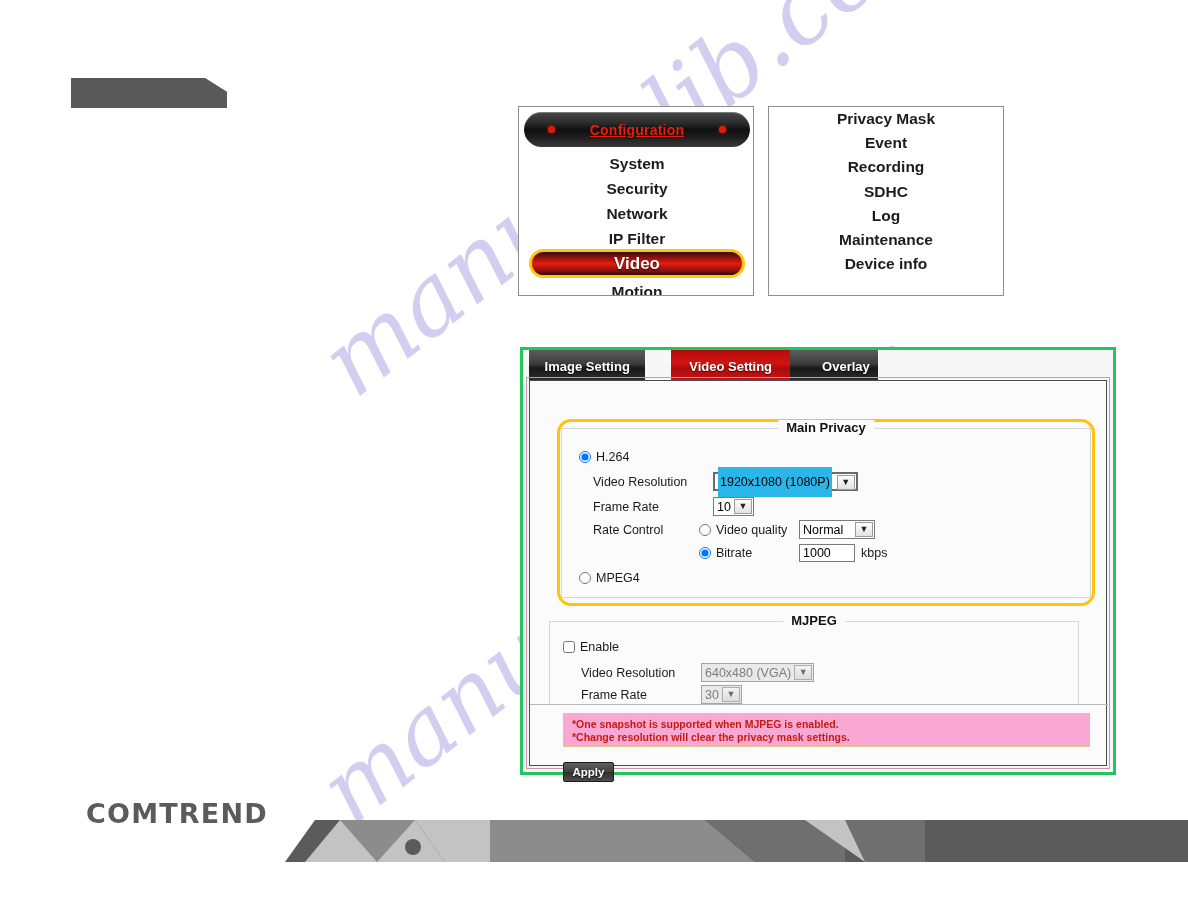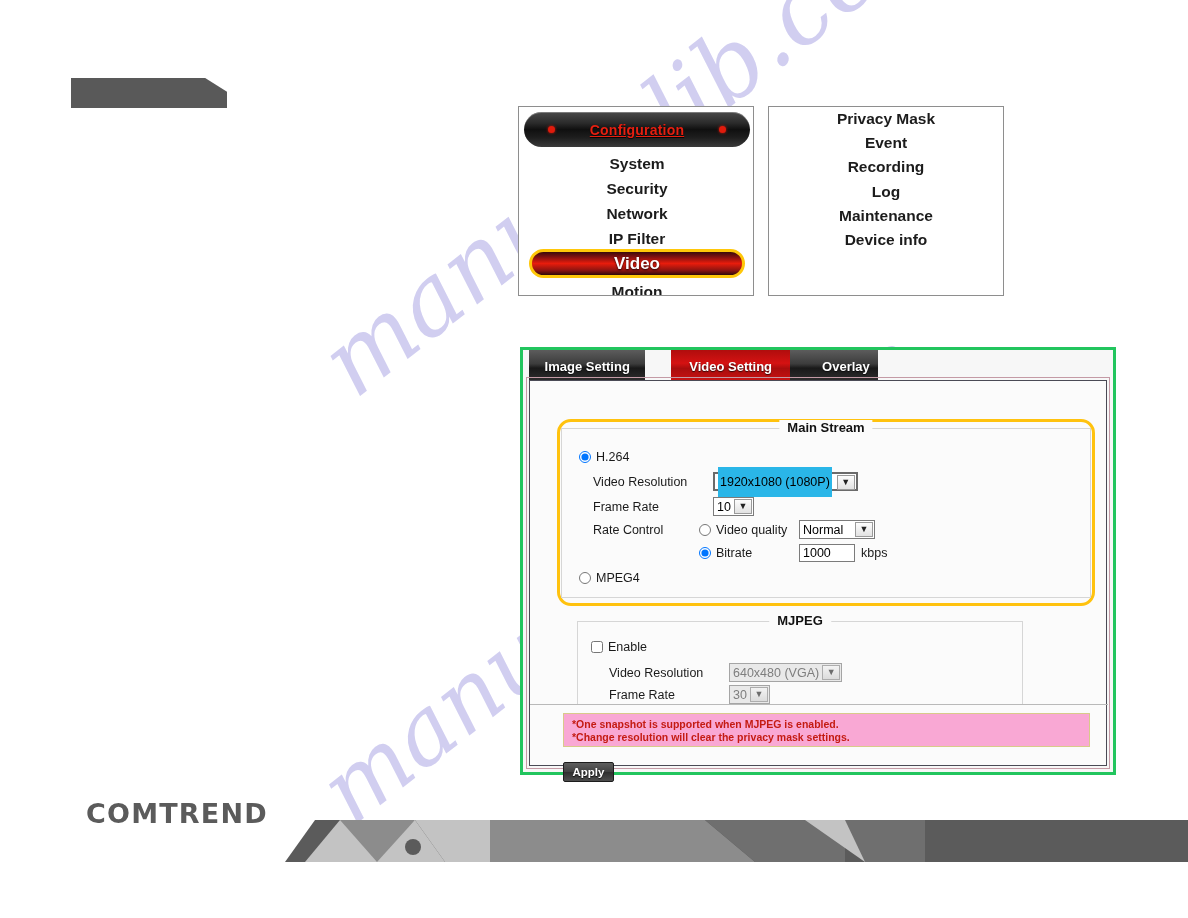"SDHC" div.cfg2-item { html: none -> <div>SDHC</div> }
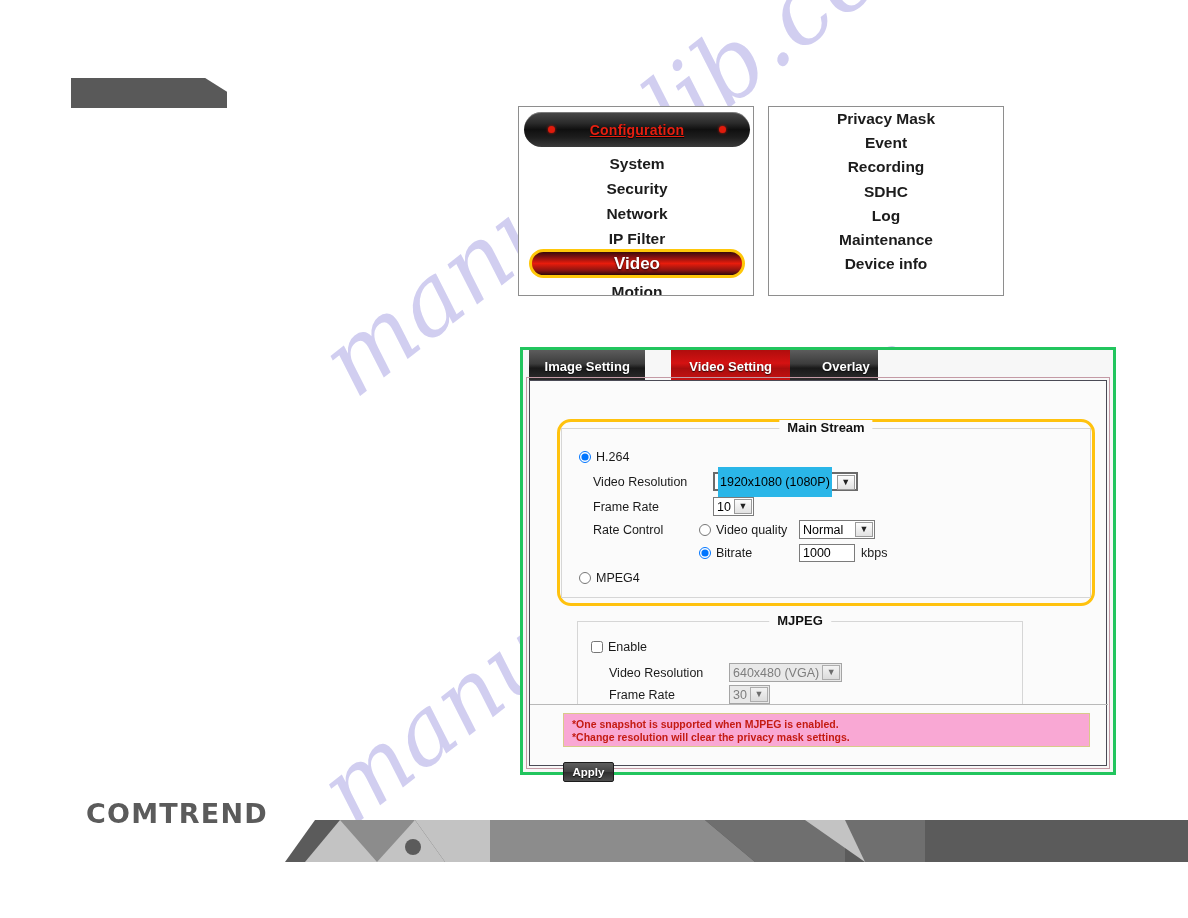"Main Stream" div.group-title { text: Stream -> Privacy }
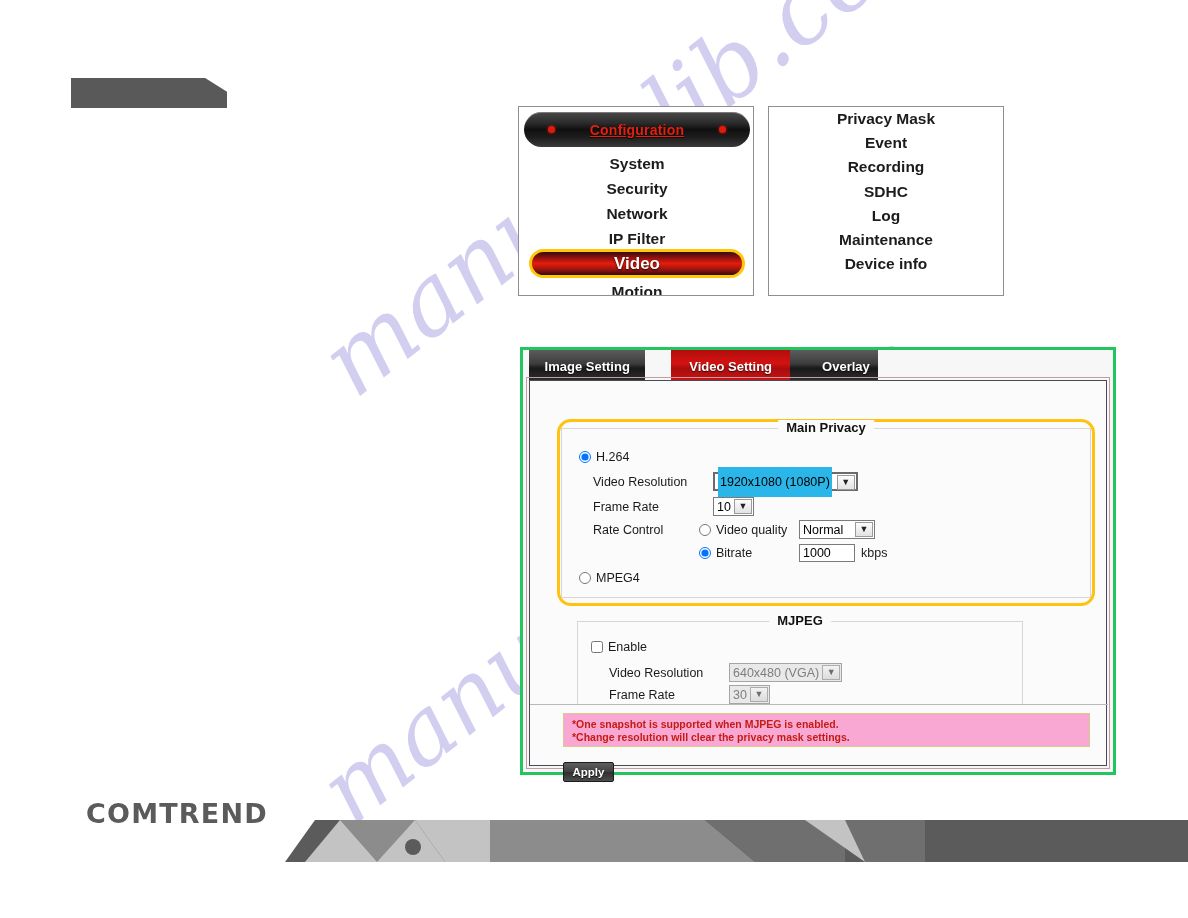"MJPEG" #group-mjpeg { left: 47px -> 19px; width: 446px -> 530px }
